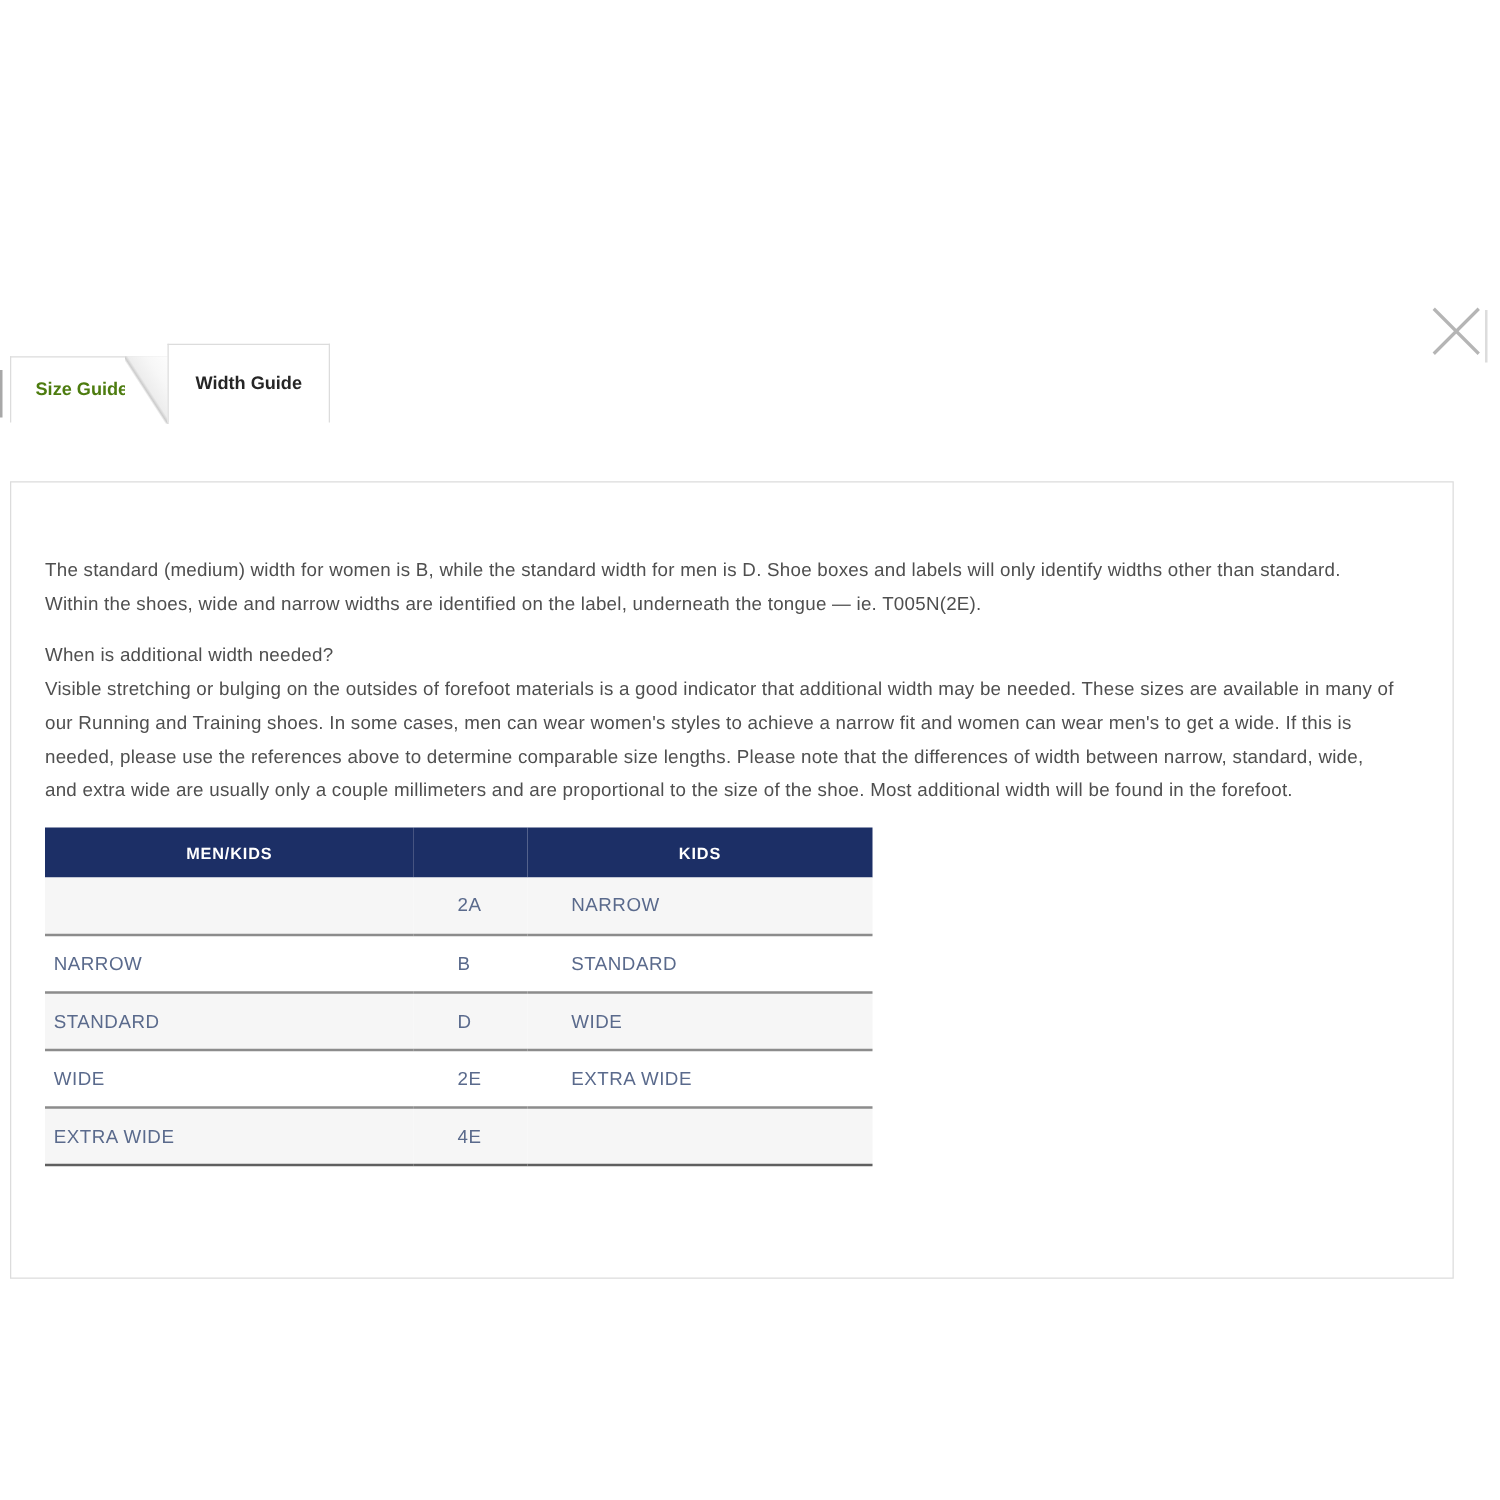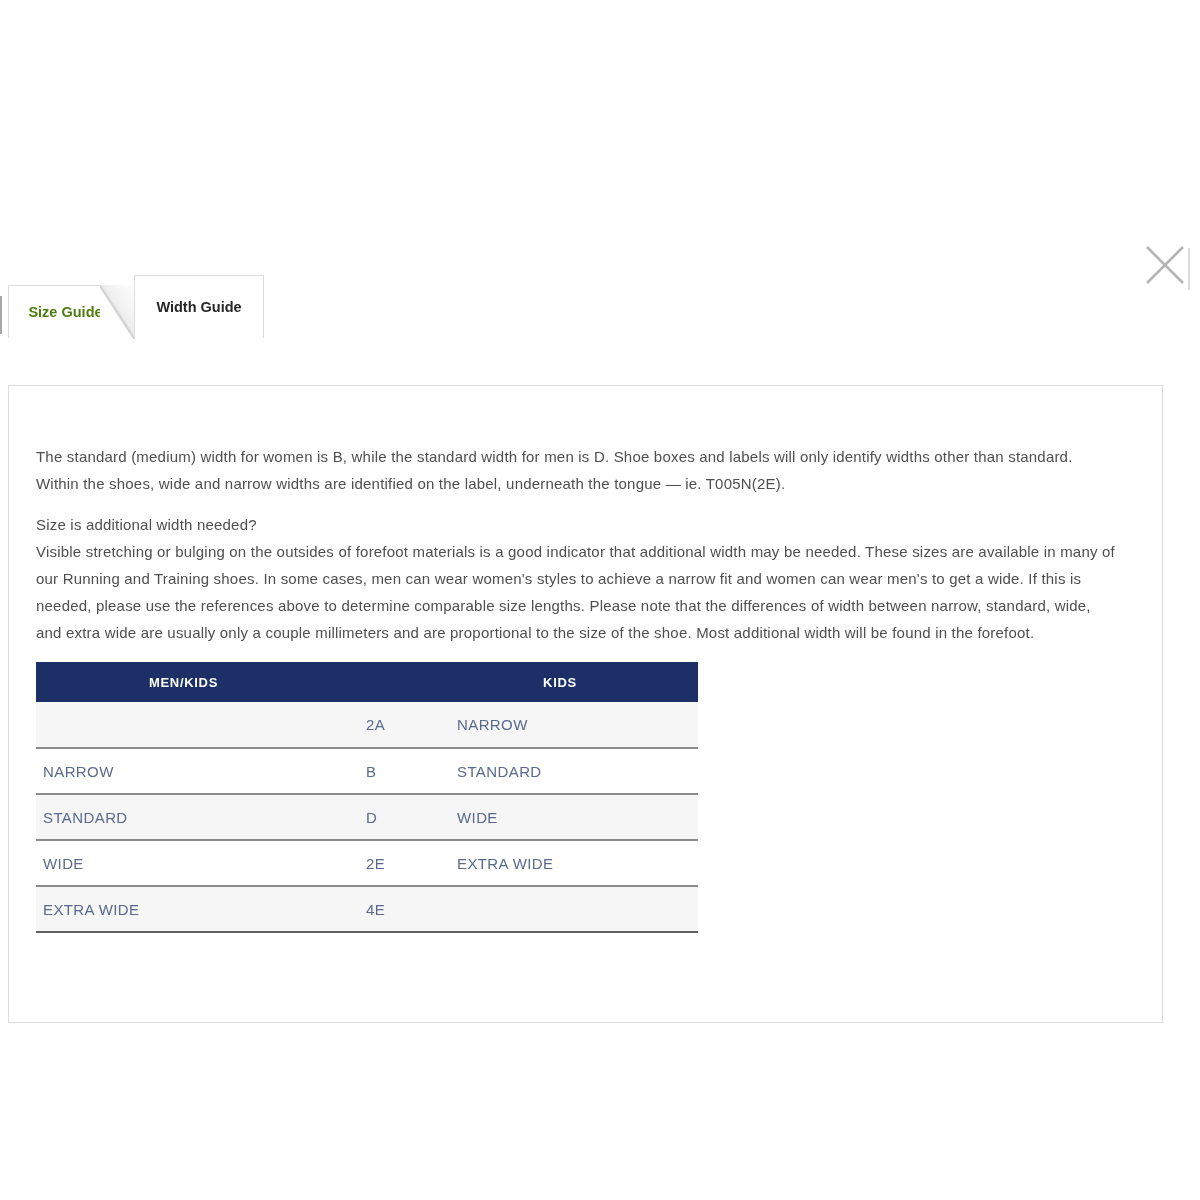"Size is additional width needed?" p.section-heading { text: Size -> When }
